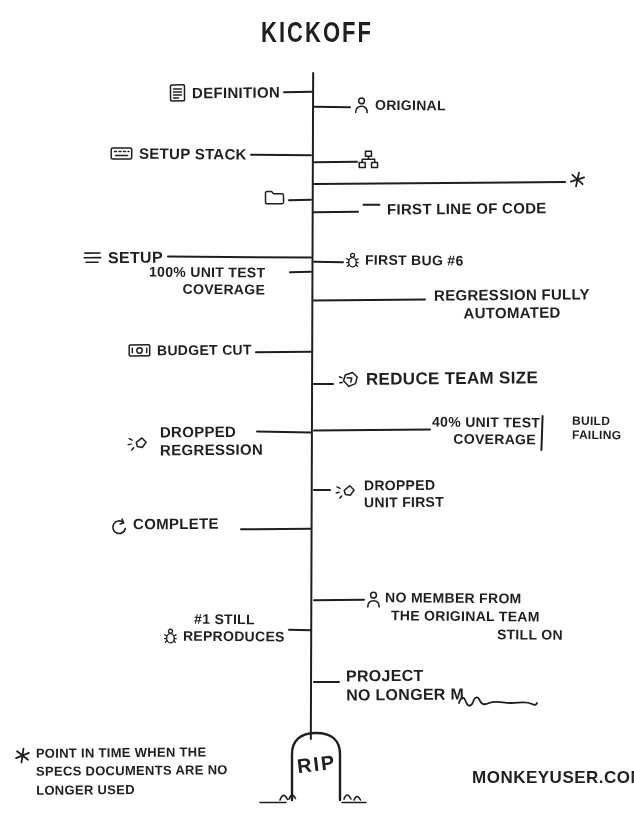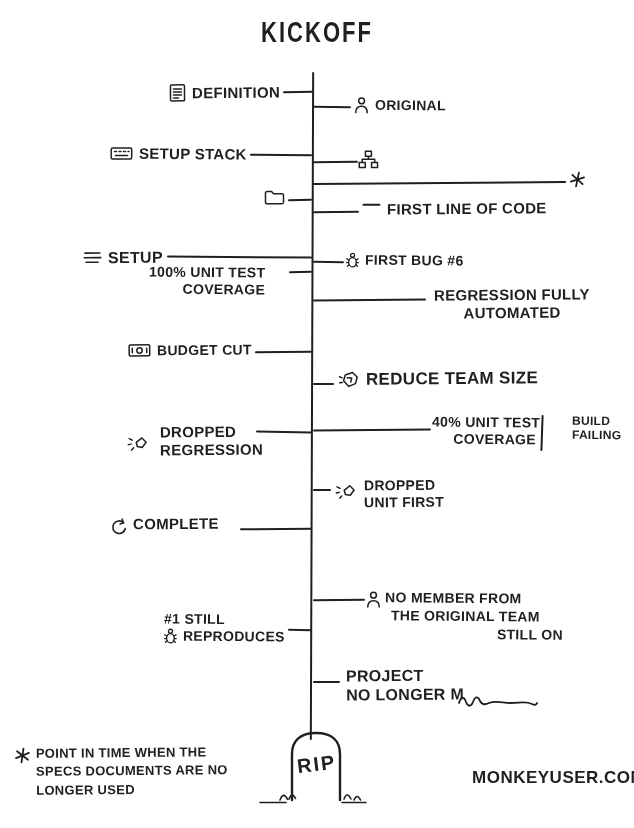"#1 STILL" div.lbl { text-align: left -> center }
